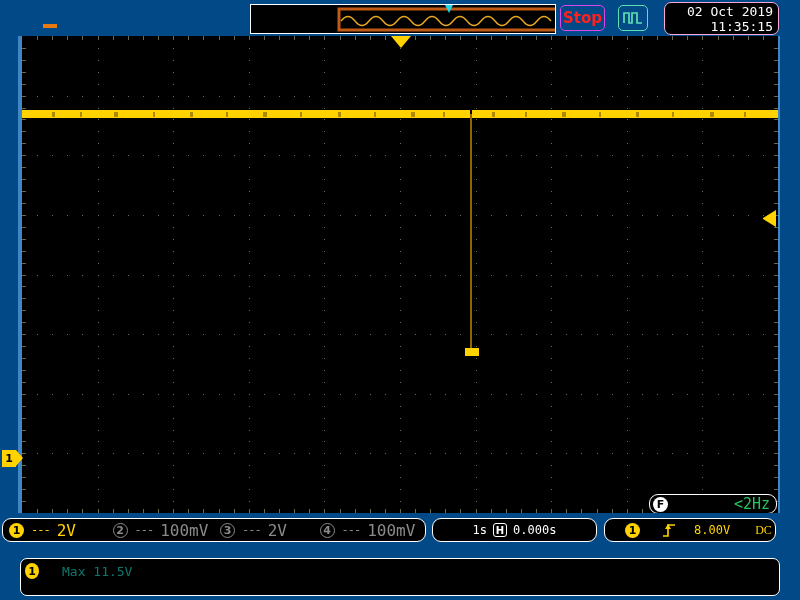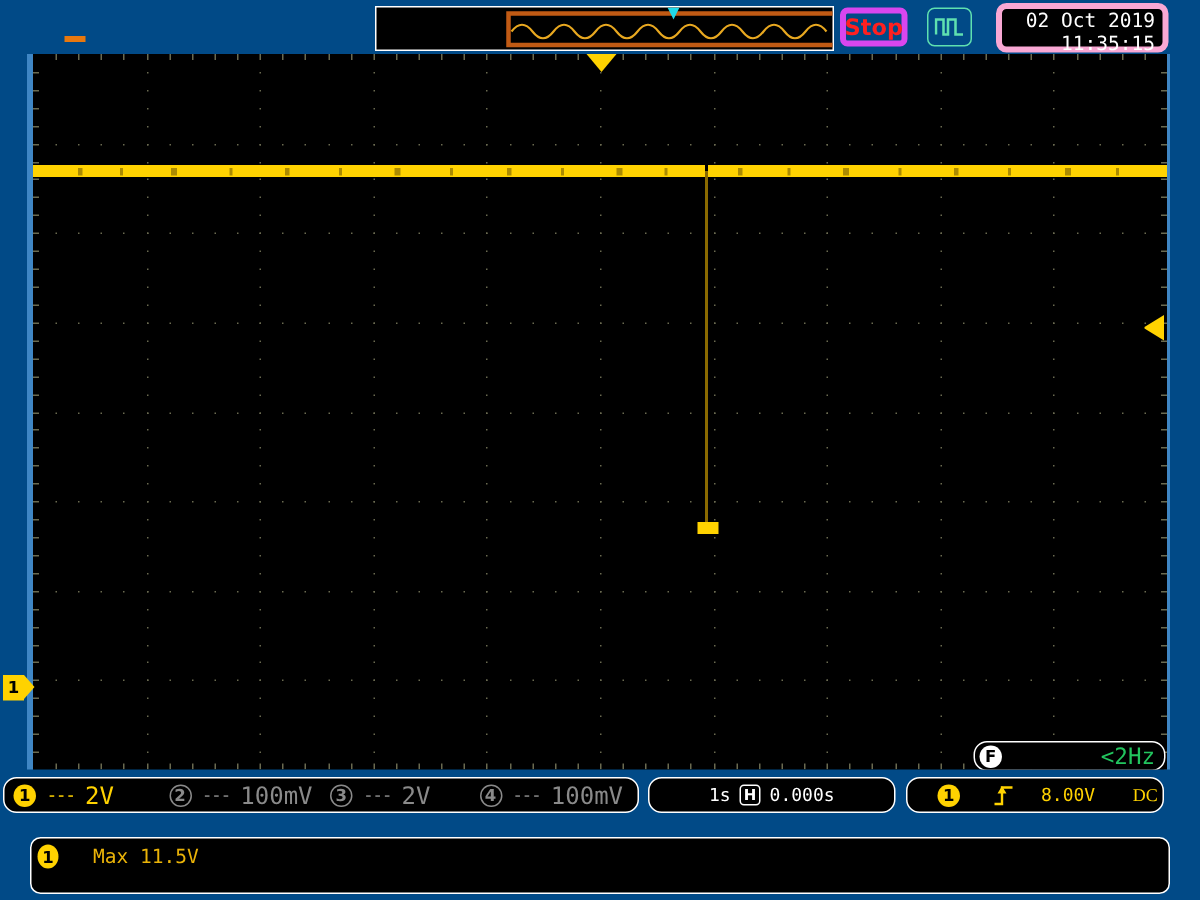"Stop" .stop-badge { border: 4px solid #d946ef -> 1px solid #d946ef }
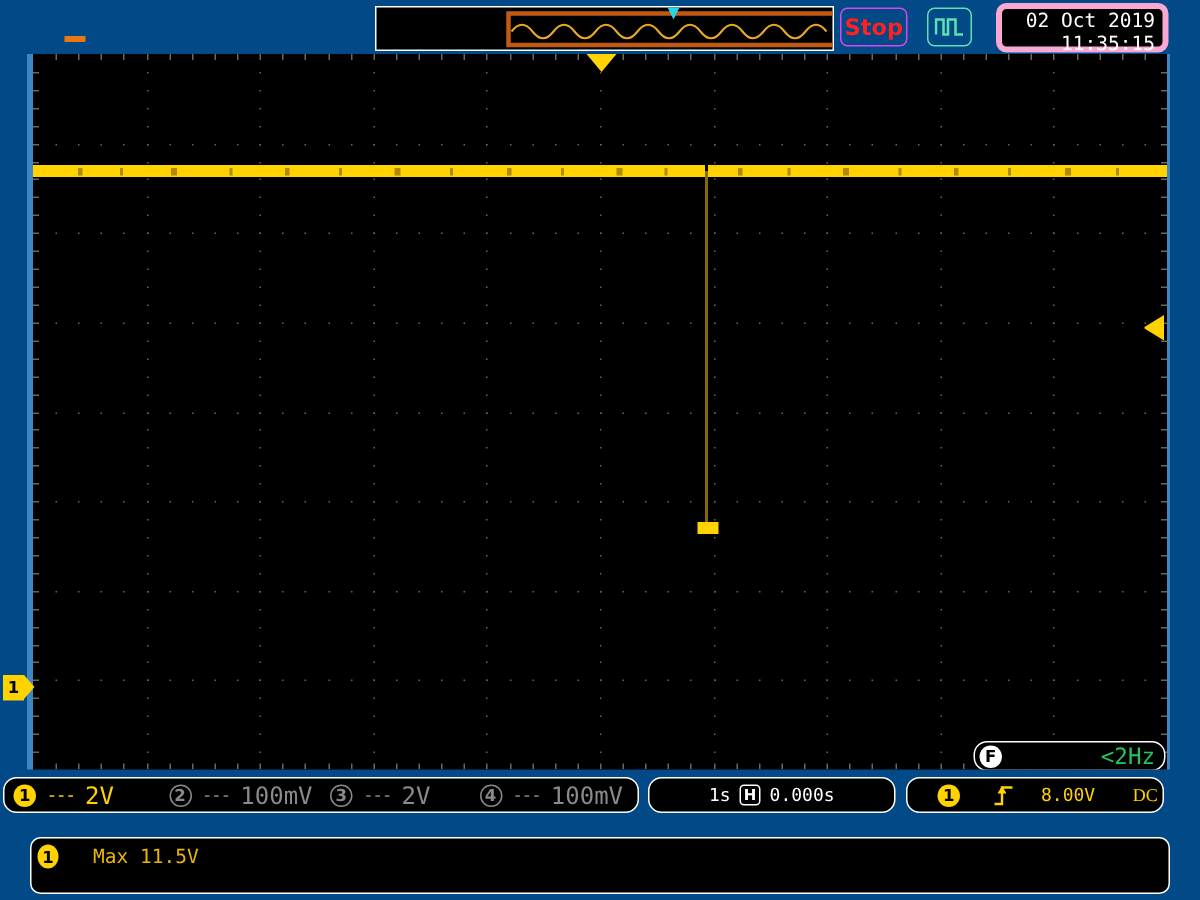"02 Oct 2019" .datetime-box { border: 4px solid #f9a8d4 -> 1px solid #f9a8d4 }
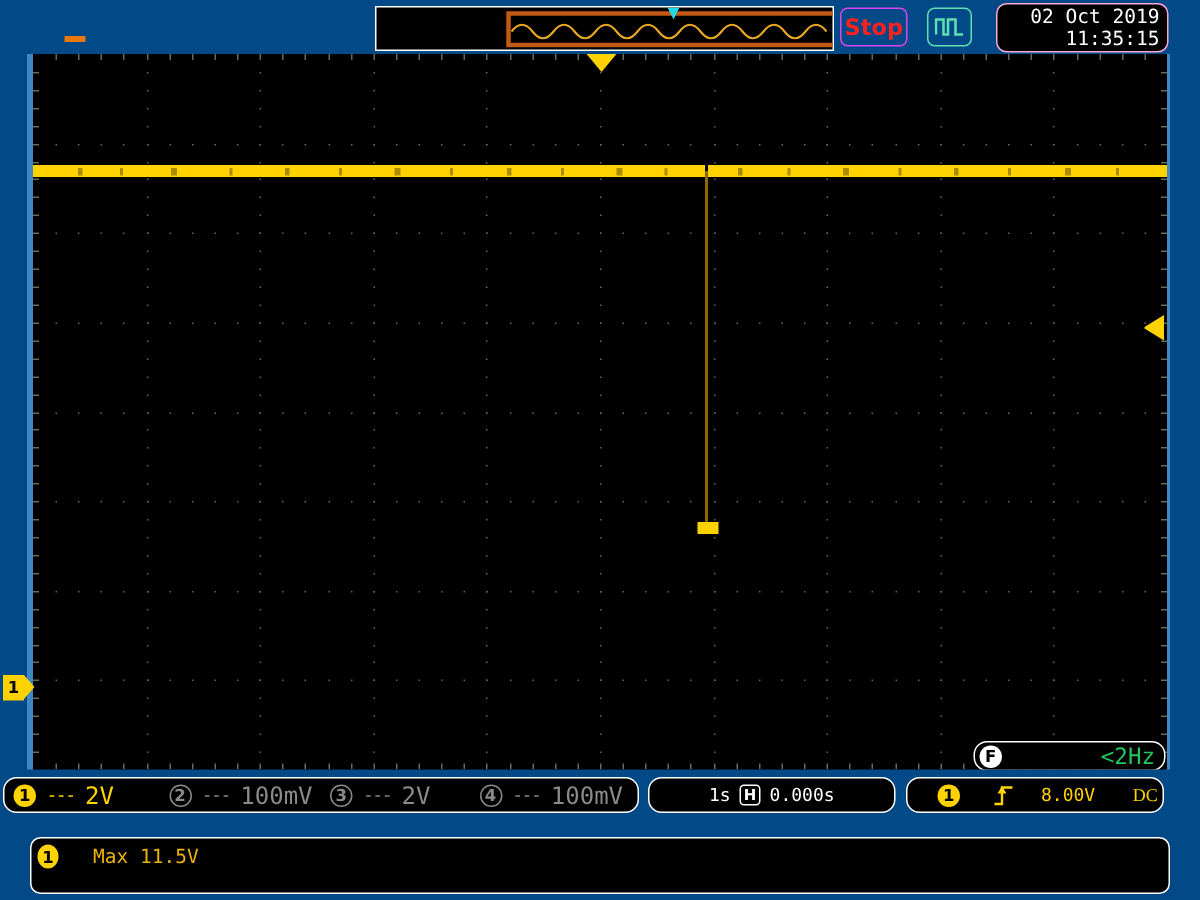"Max 11.5V" .meas-text { color: #eab308 -> #0f766e }
